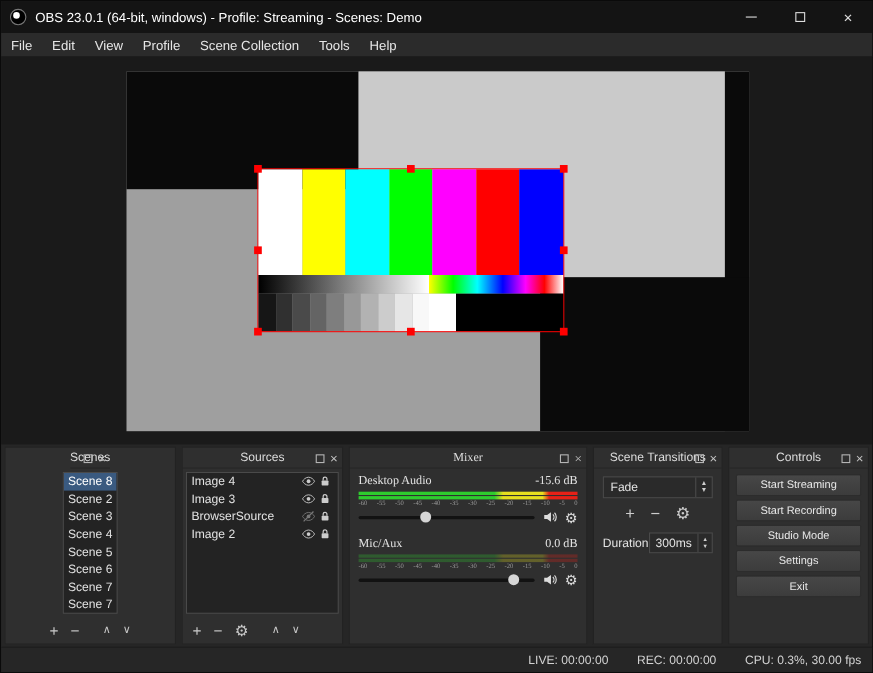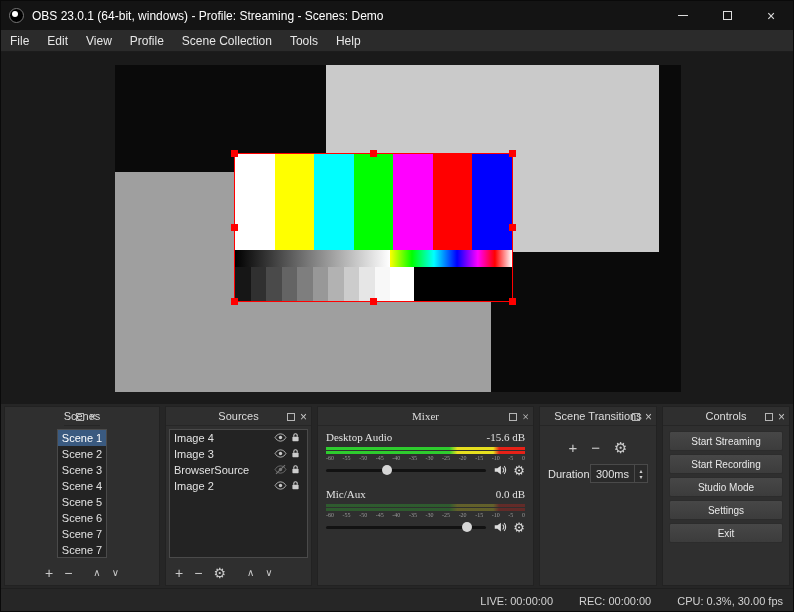"Scene 1" span { text: 1 -> 8 }
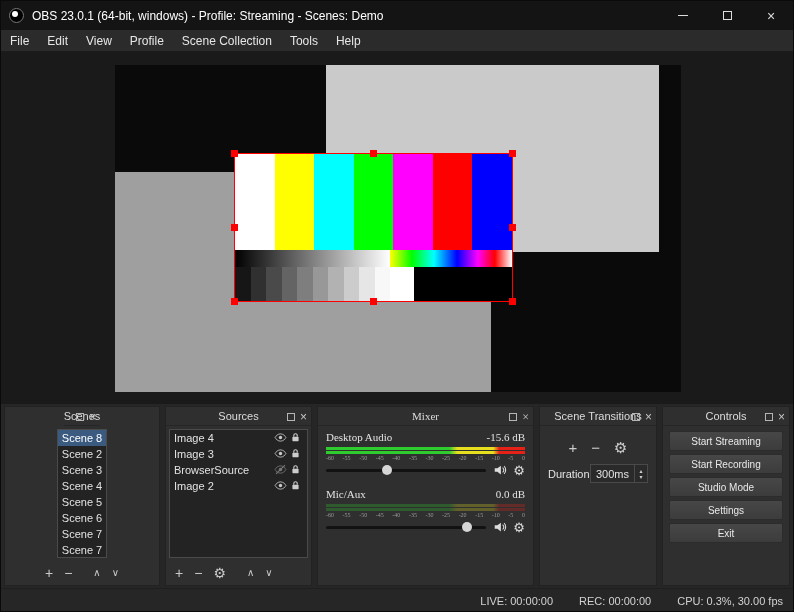"Fade" div.combo { html: none -> <div> <span>Fade</span> <span> <span>▴</span> <span>▾</span> </span> </div> }
